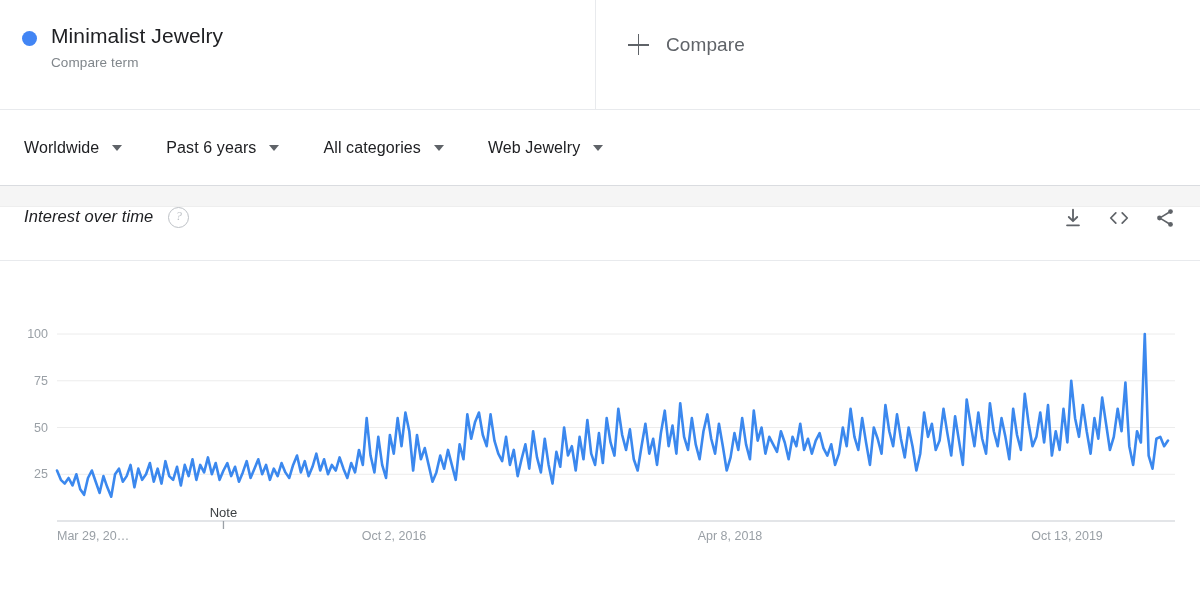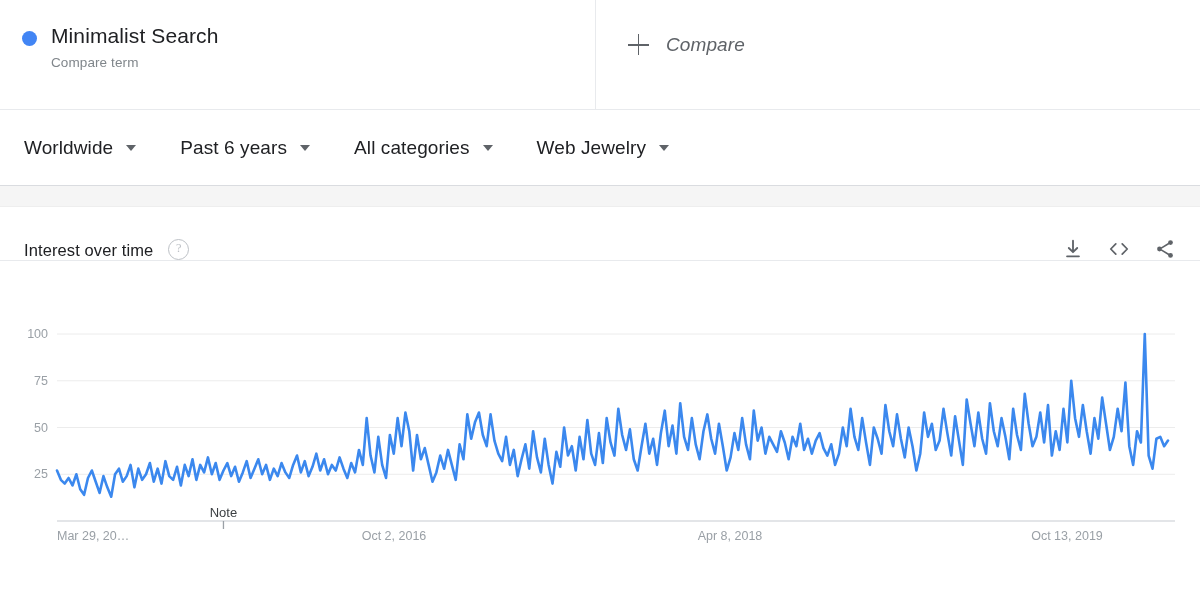"Minimalist Search" div.term-title { text: Search -> Jewelry }
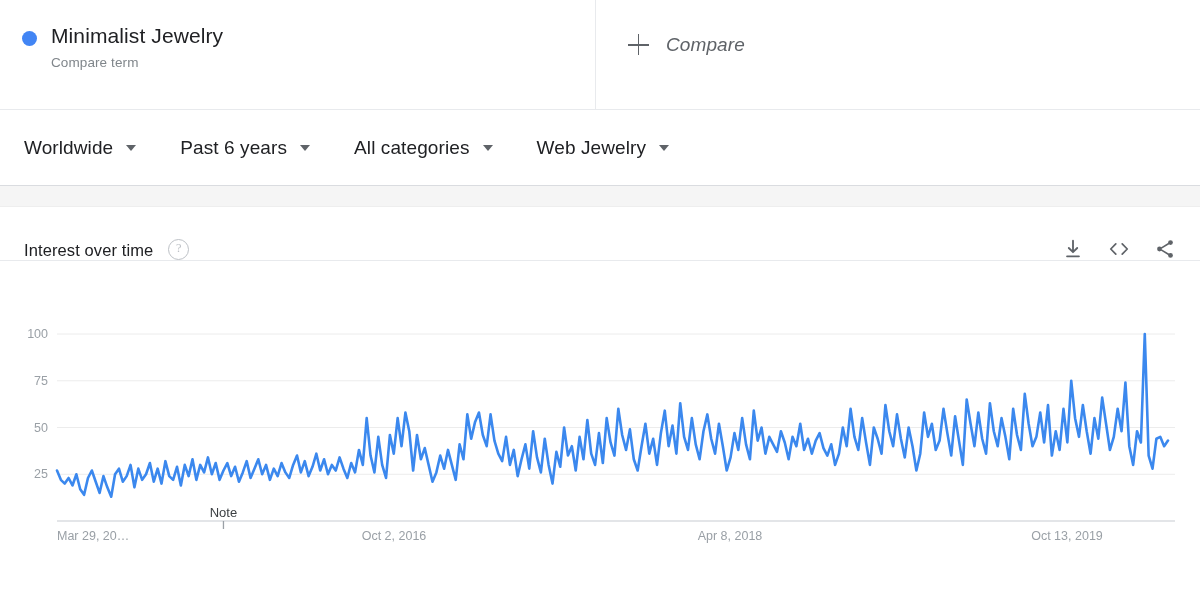"Compare" .compare-btn { font-style: italic -> none }
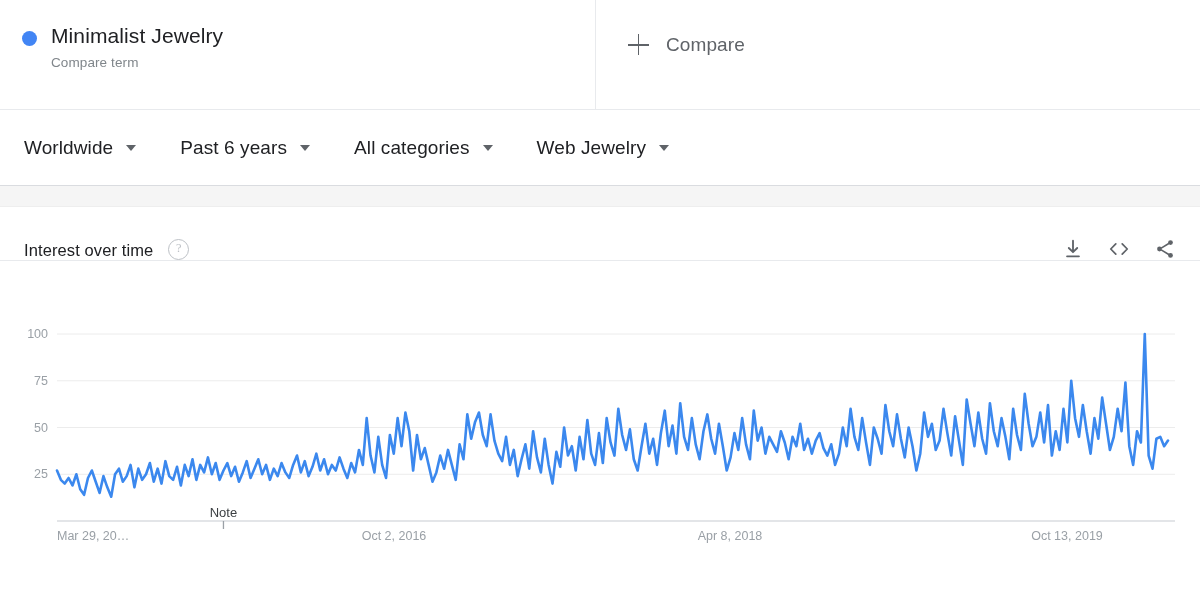"Worldwide" .filter-label { font-size: 19px -> 16px }
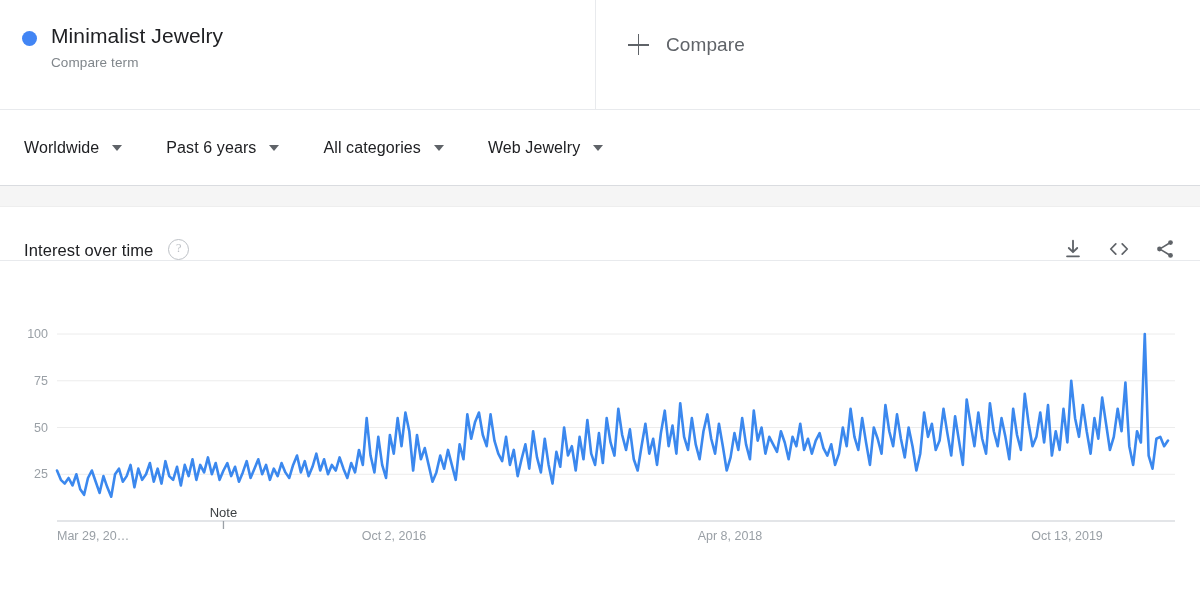"Interest over time" .card-head { align-items: flex-end -> flex-start; font-style: none -> italic }
